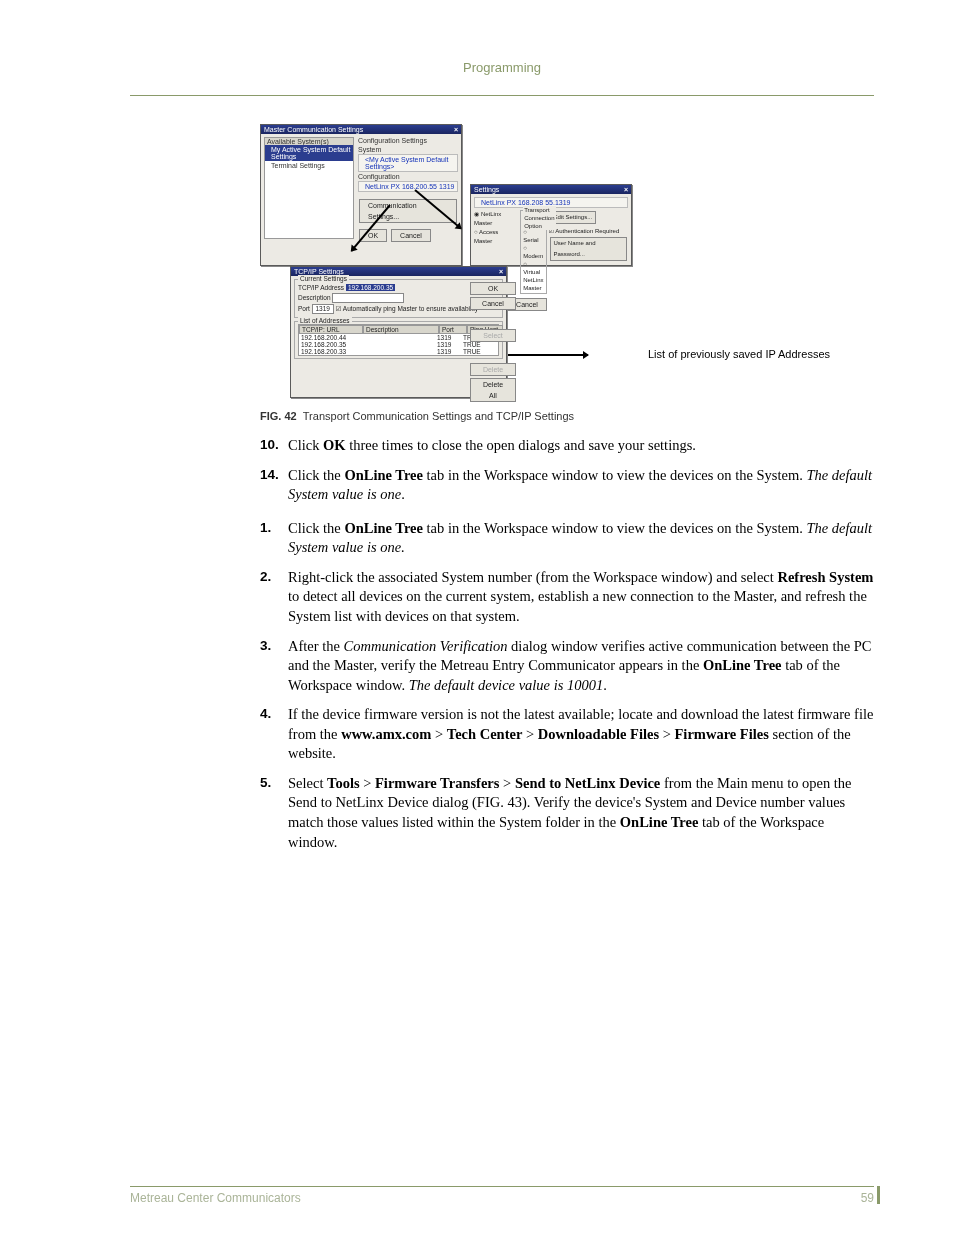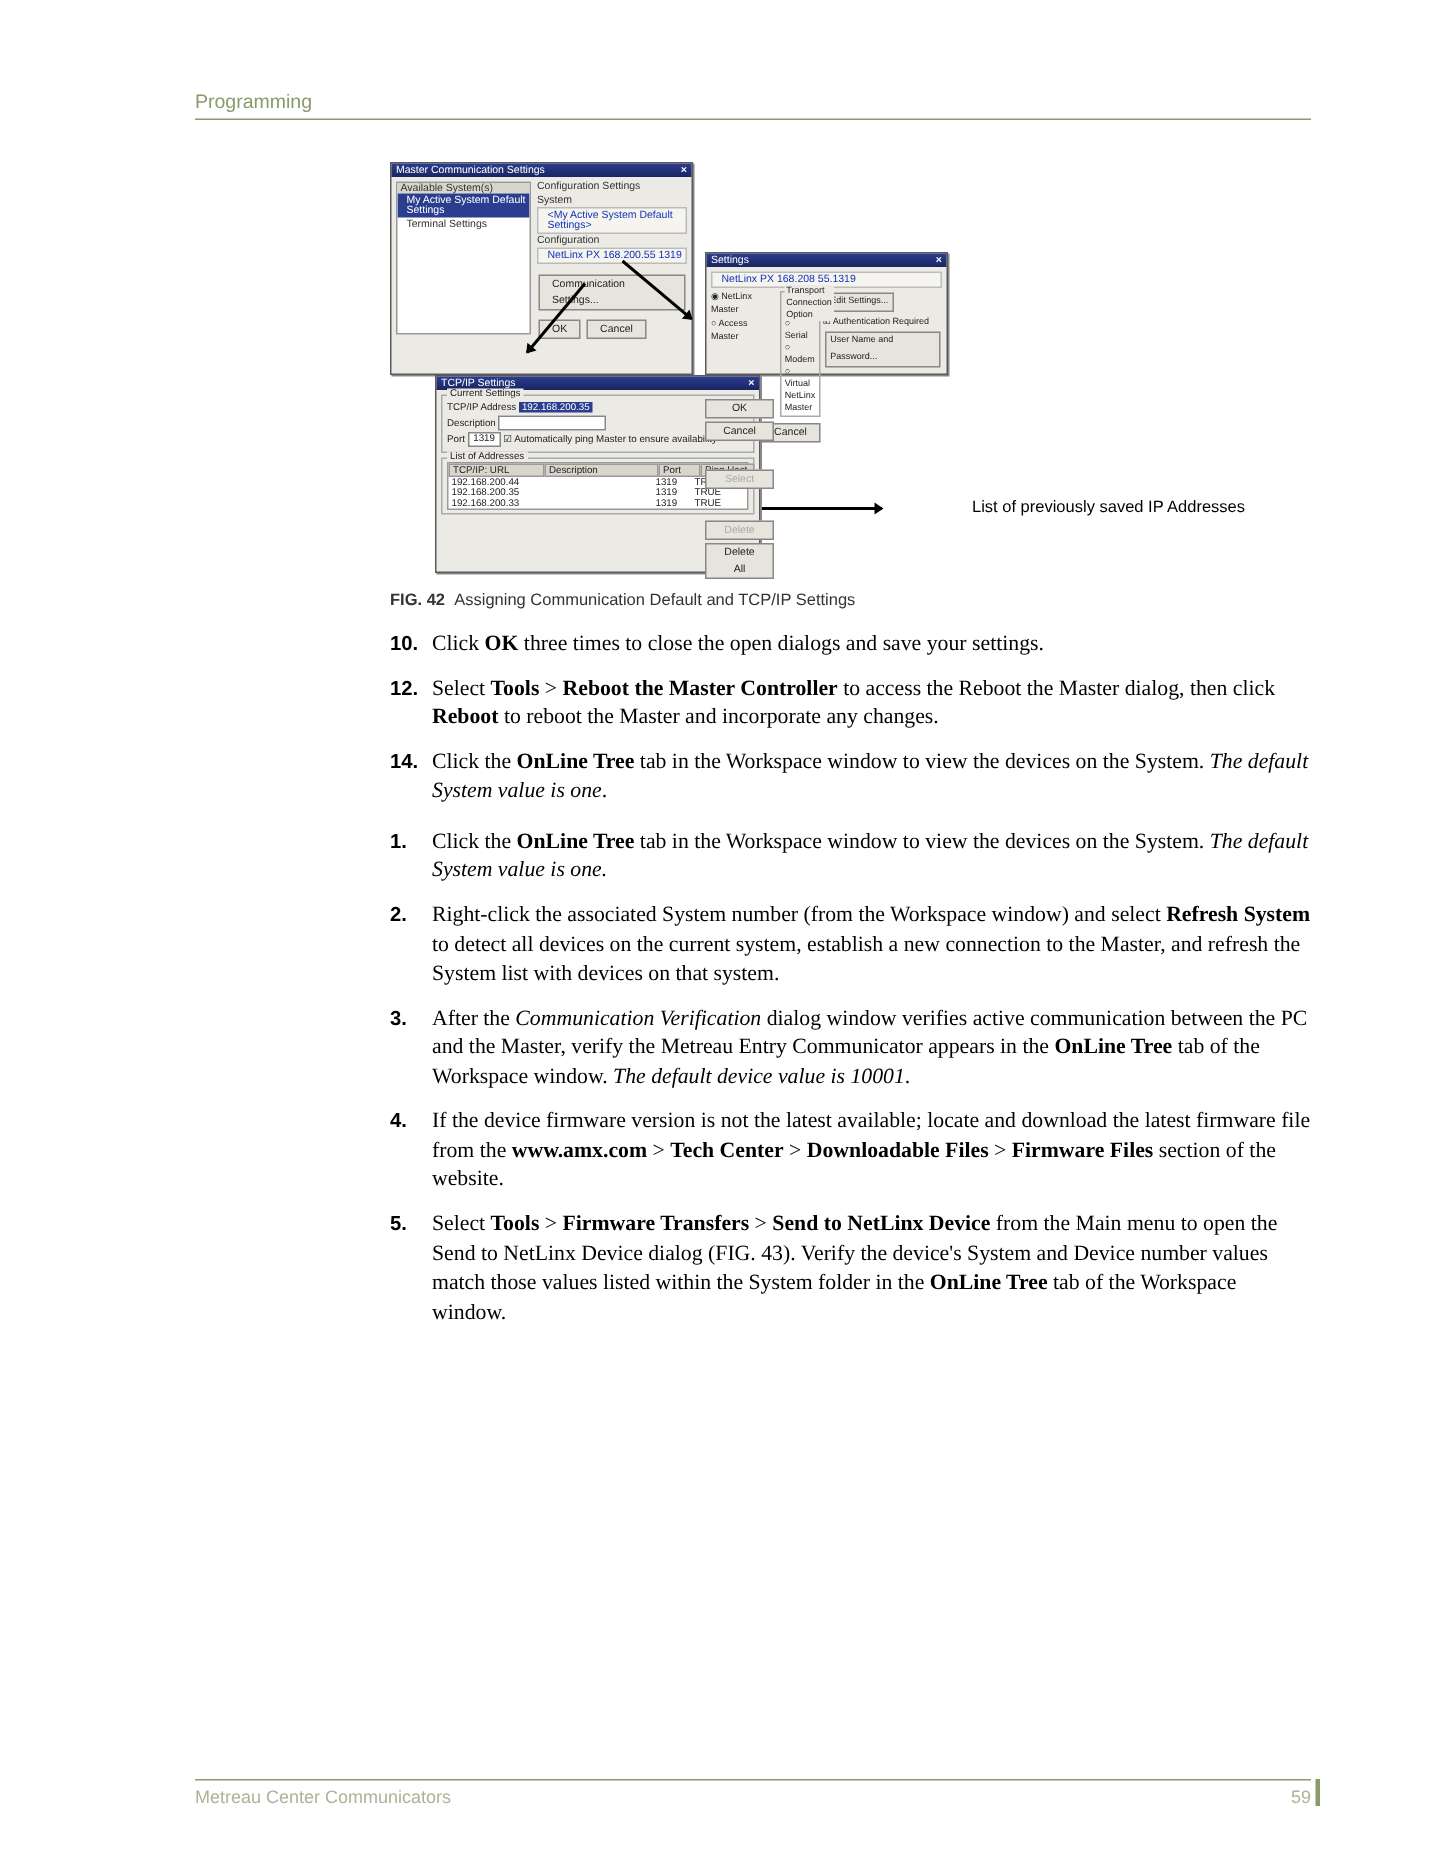"Programming" .running-head { padding-bottom: 4px -> 20px; text-align: left -> center }
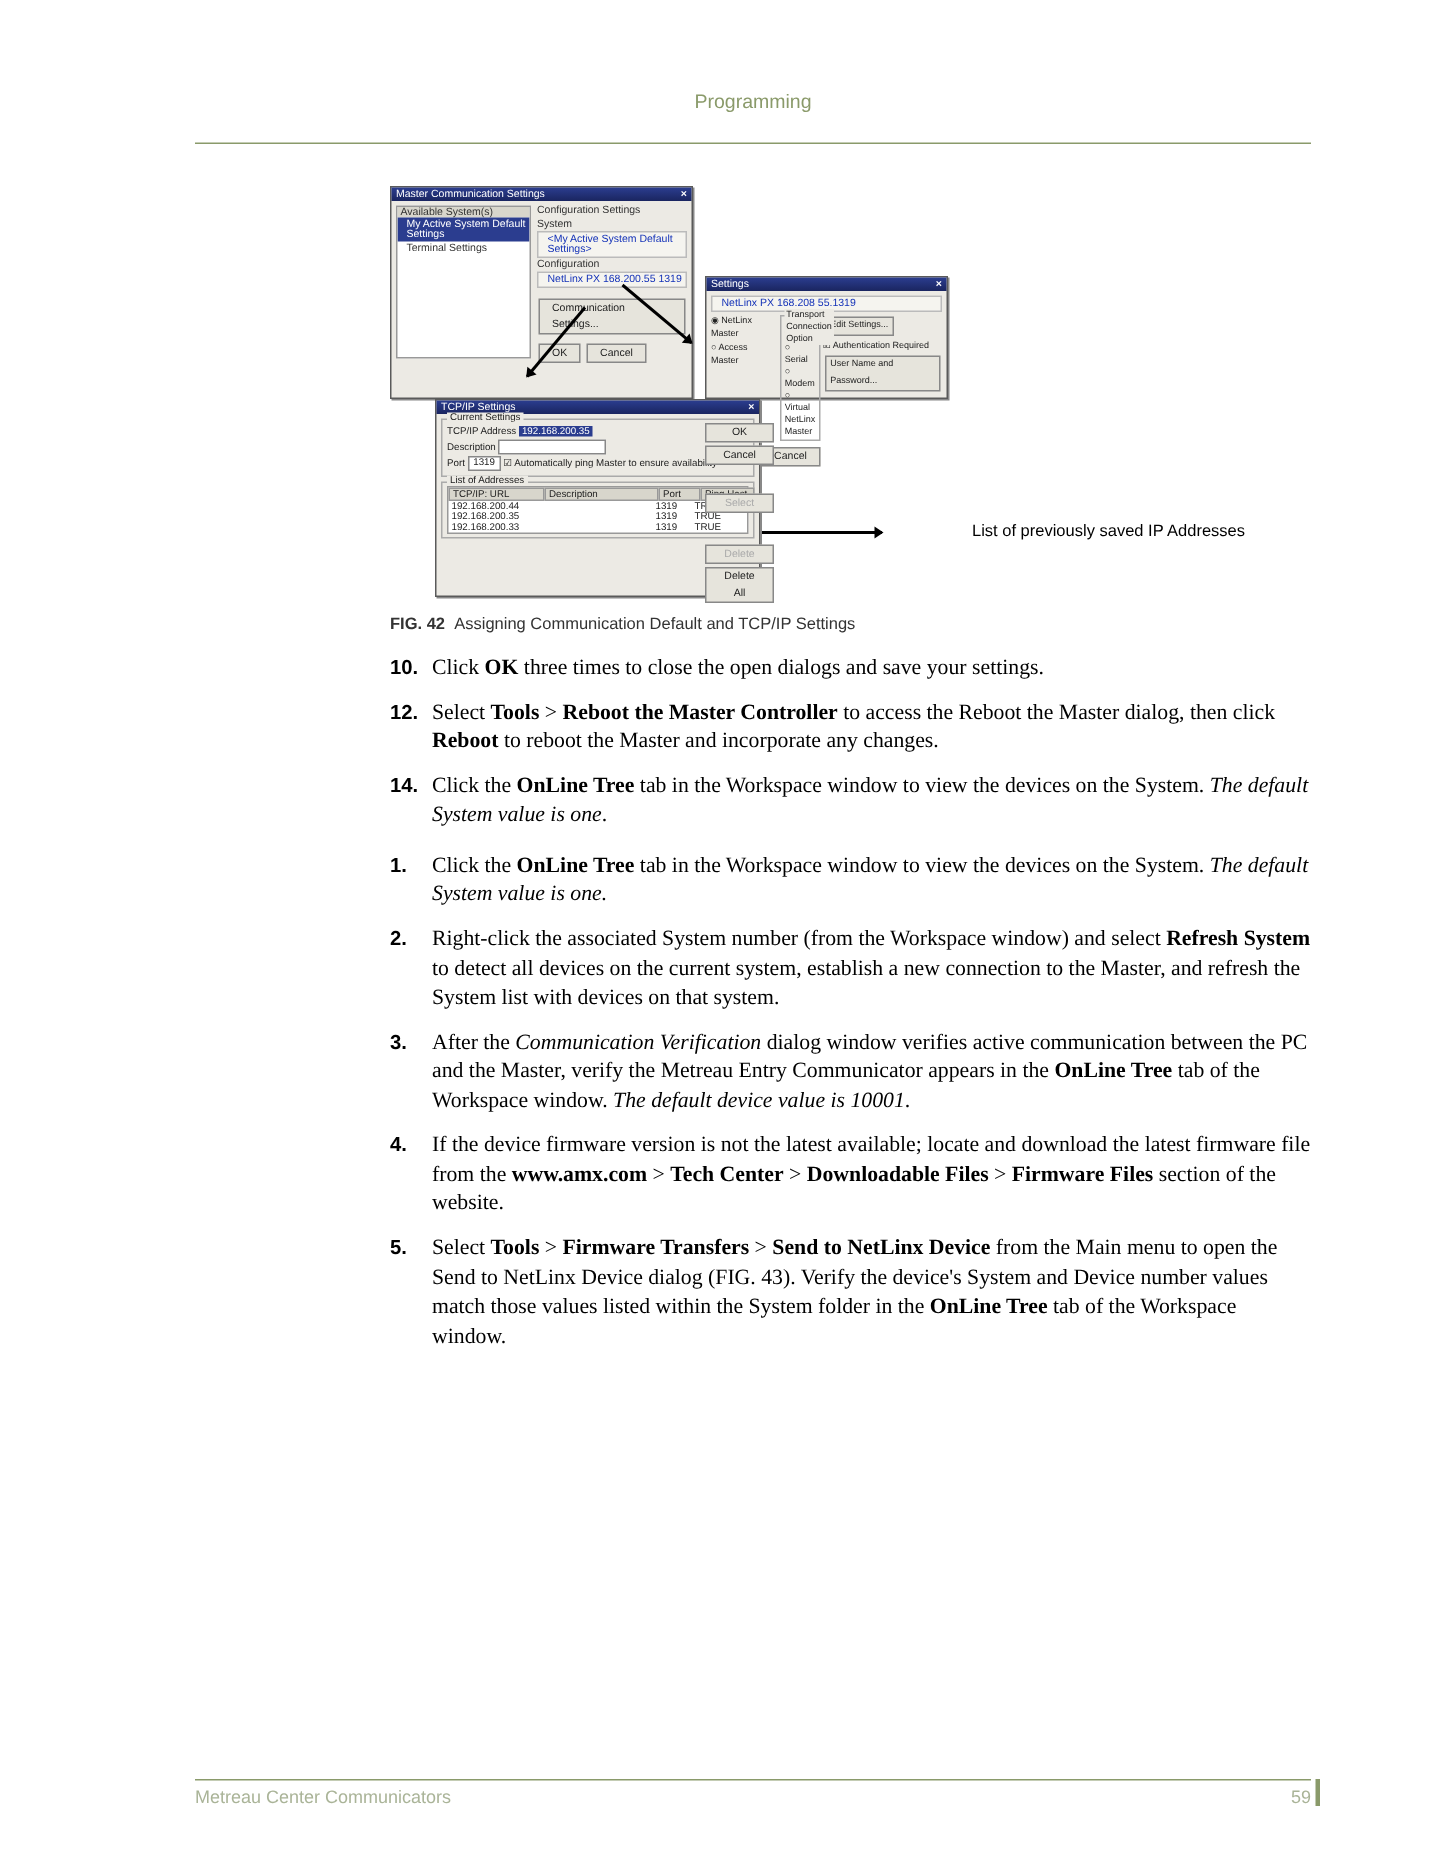"Assigning Communication Default and" span { text: Assigning Communication Default -> Transport Communication Settings }
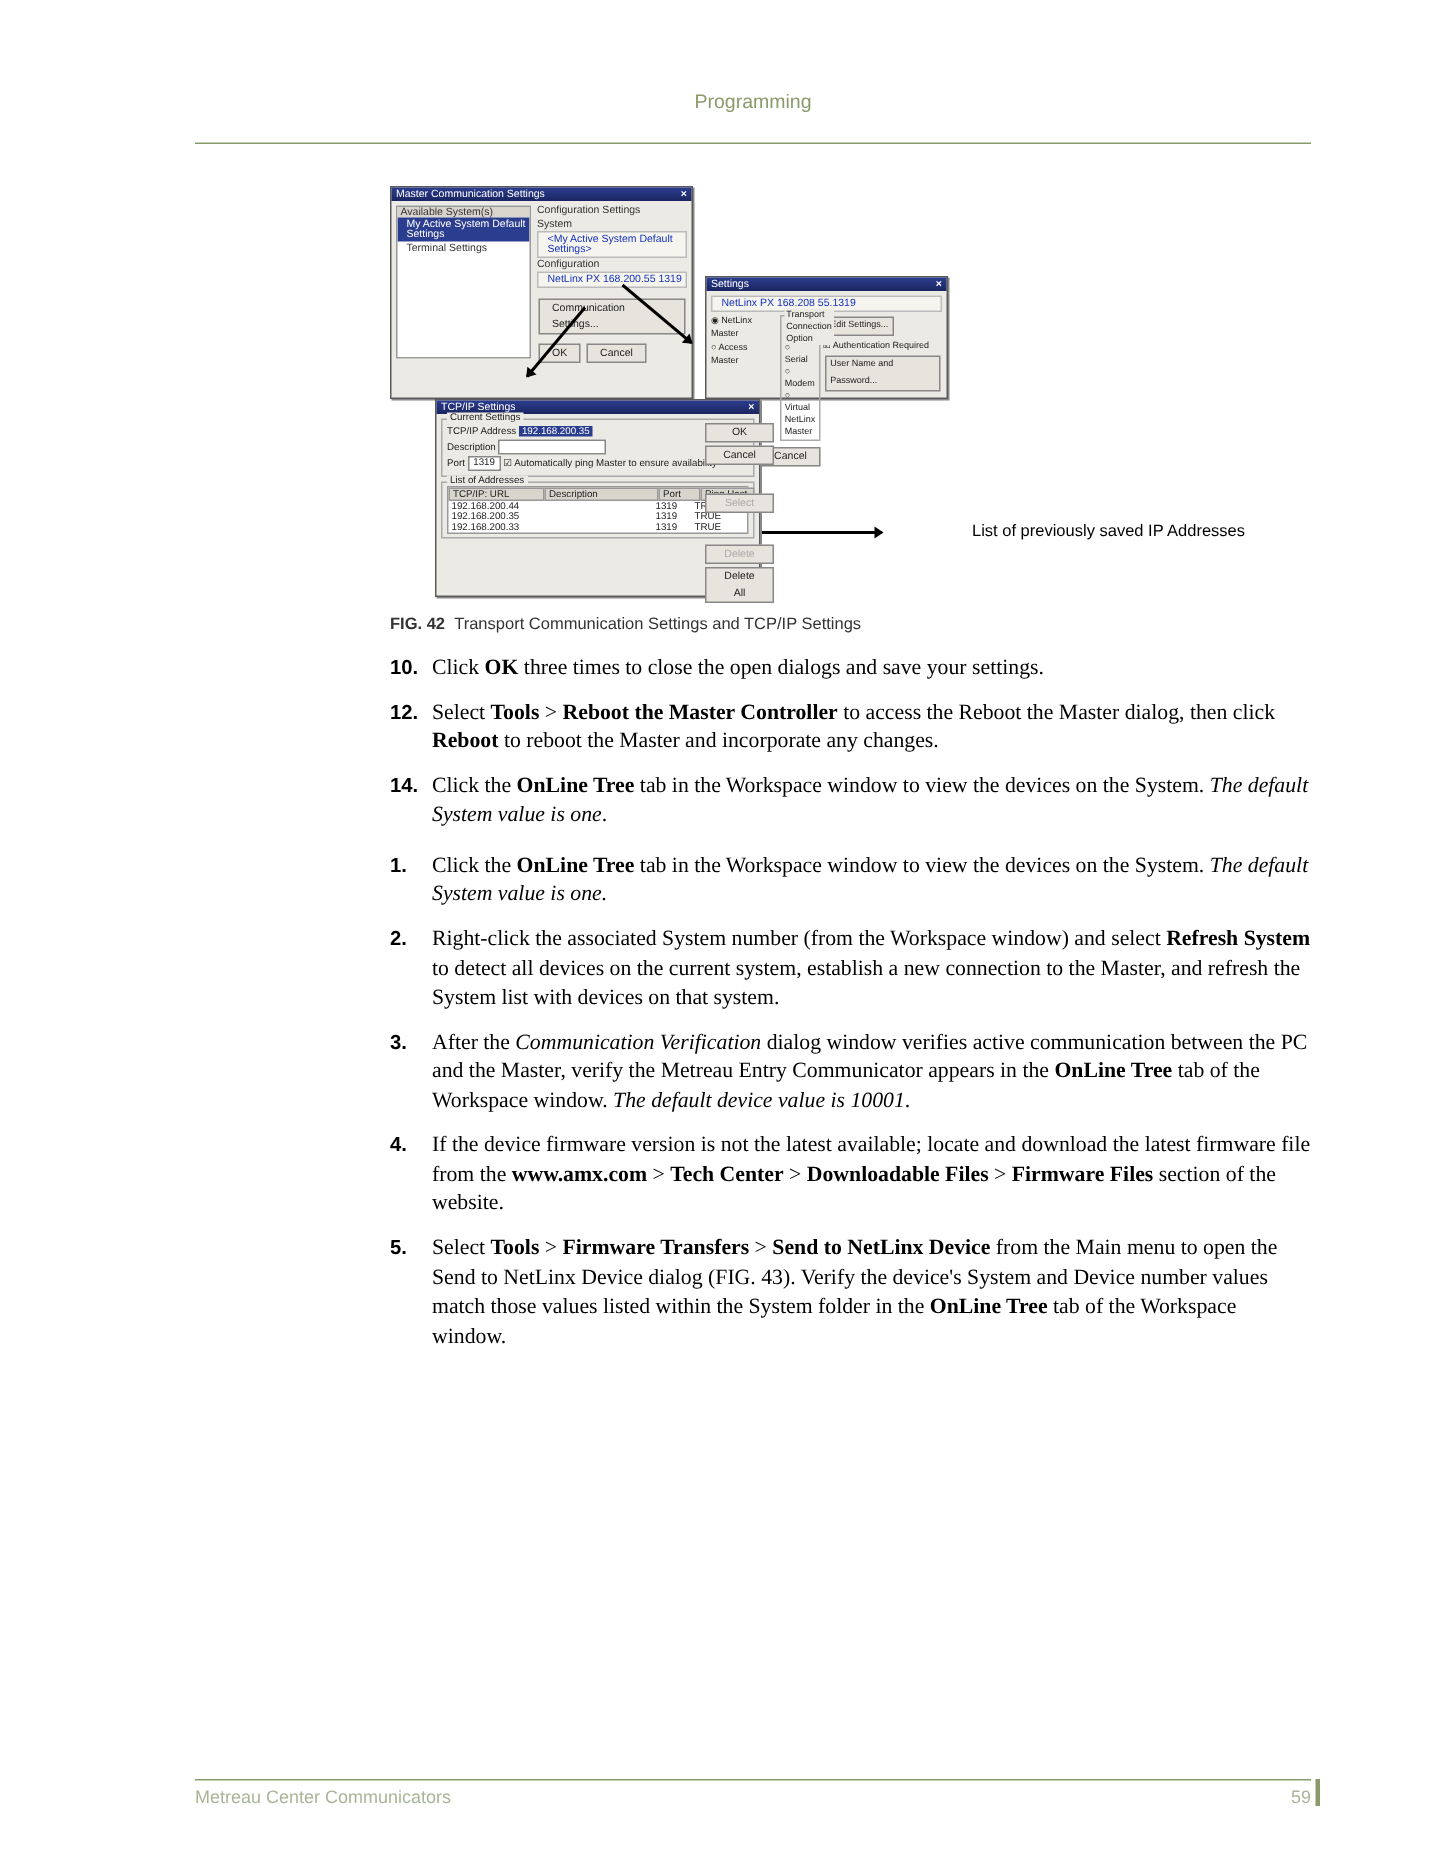"12." li { html: <li> <span>12.</span> <span>Select <b>Tools</b> &gt; <b>Reboot the Master Controller</b> to access the Reboot the Master dialog, then click <b>Reboot</b> to reboot the Master and incorporate any changes.</span> </li> -> none }
